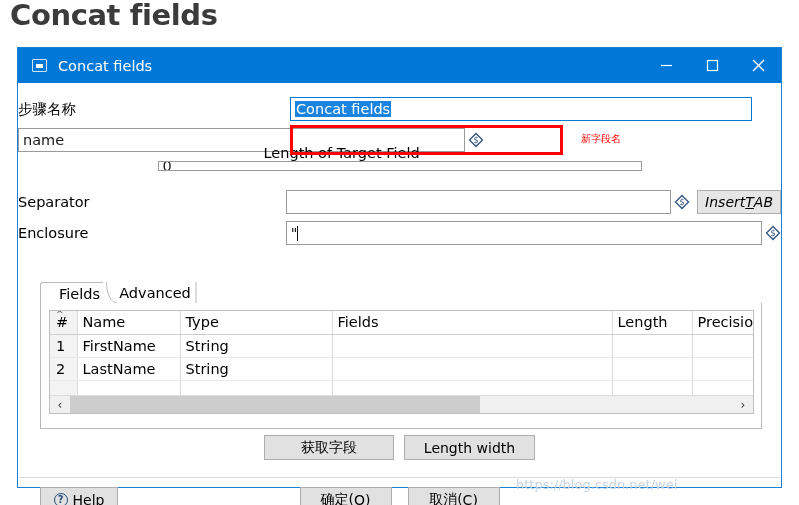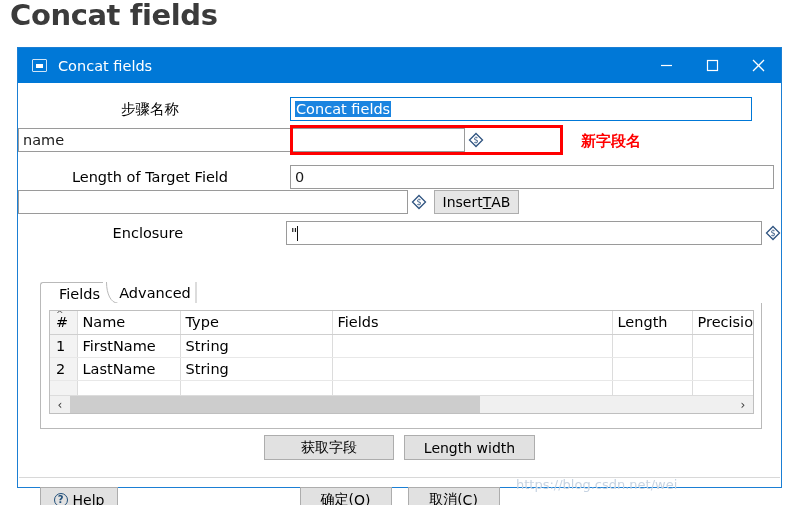"步骤名称" .lbl { text-align: center -> left }
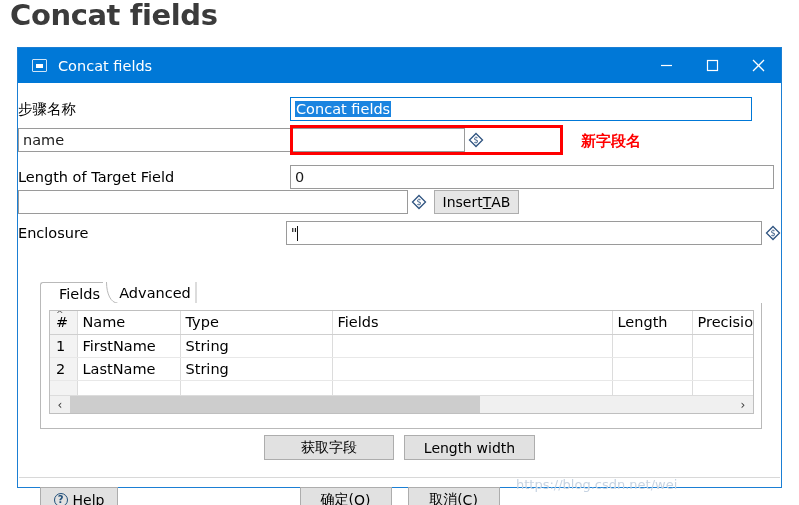"新字段名" .annot { font-size: 15px -> 10px; font-weight: bold -> normal }
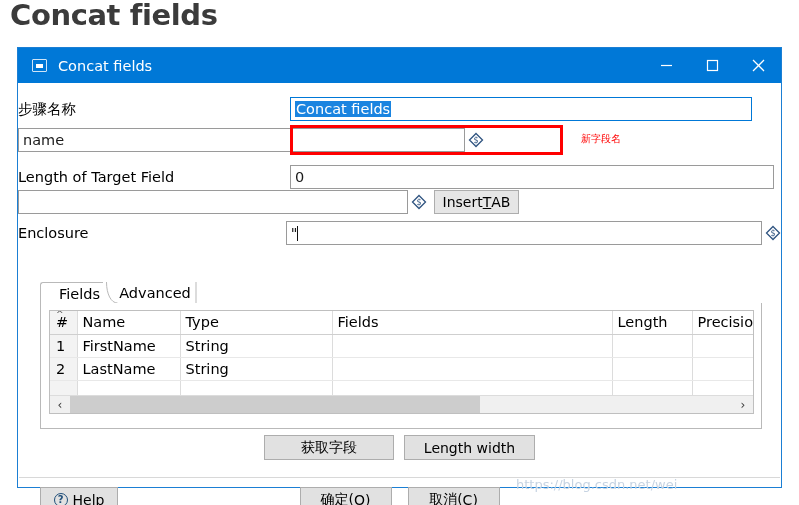"Length of Target Field" div.row { flex-direction: none -> column; top: 81px -> 62px }
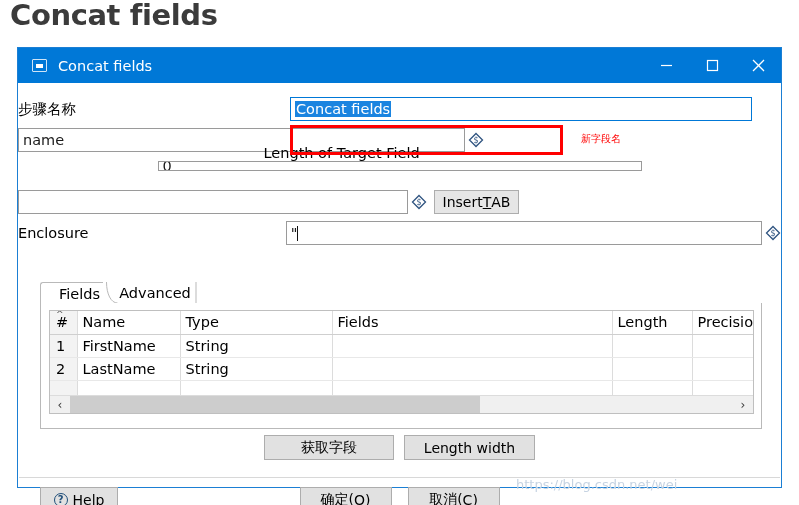"Separator" div.lbl { html: none -> <div>Separator</div> }
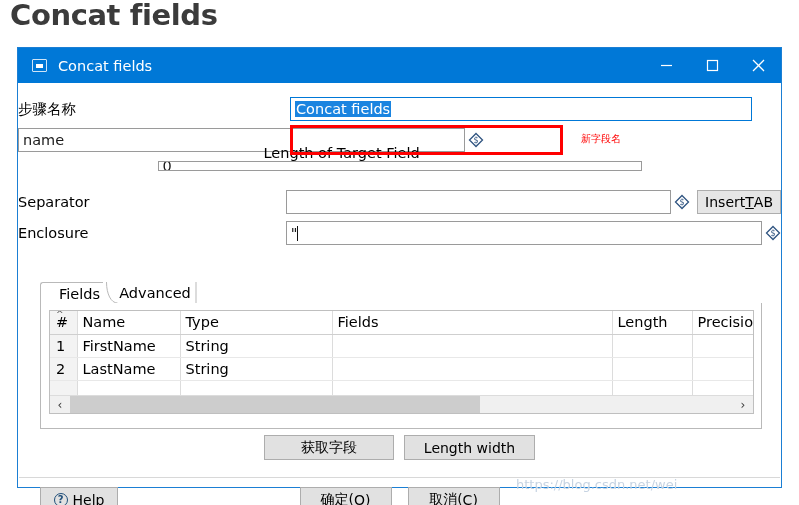"Insert" .btn.gray { font-style: none -> italic }
